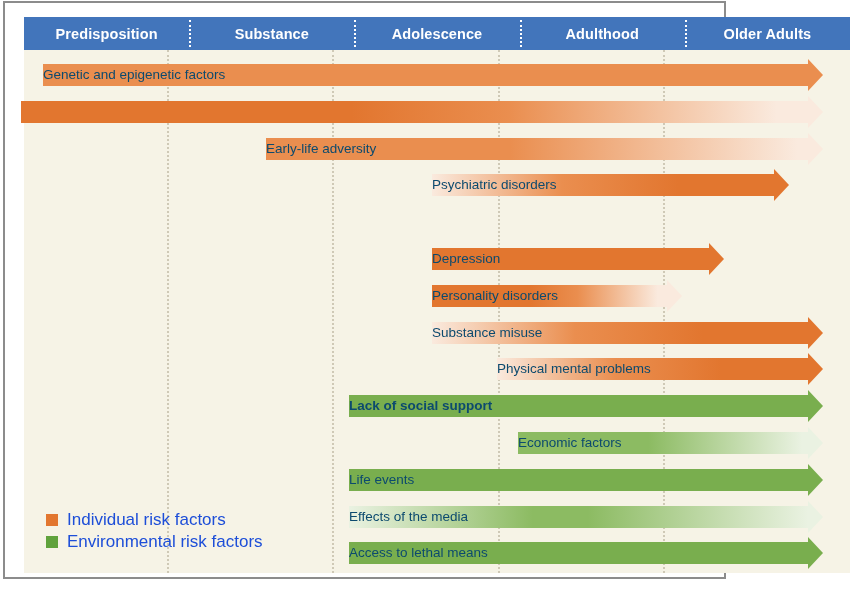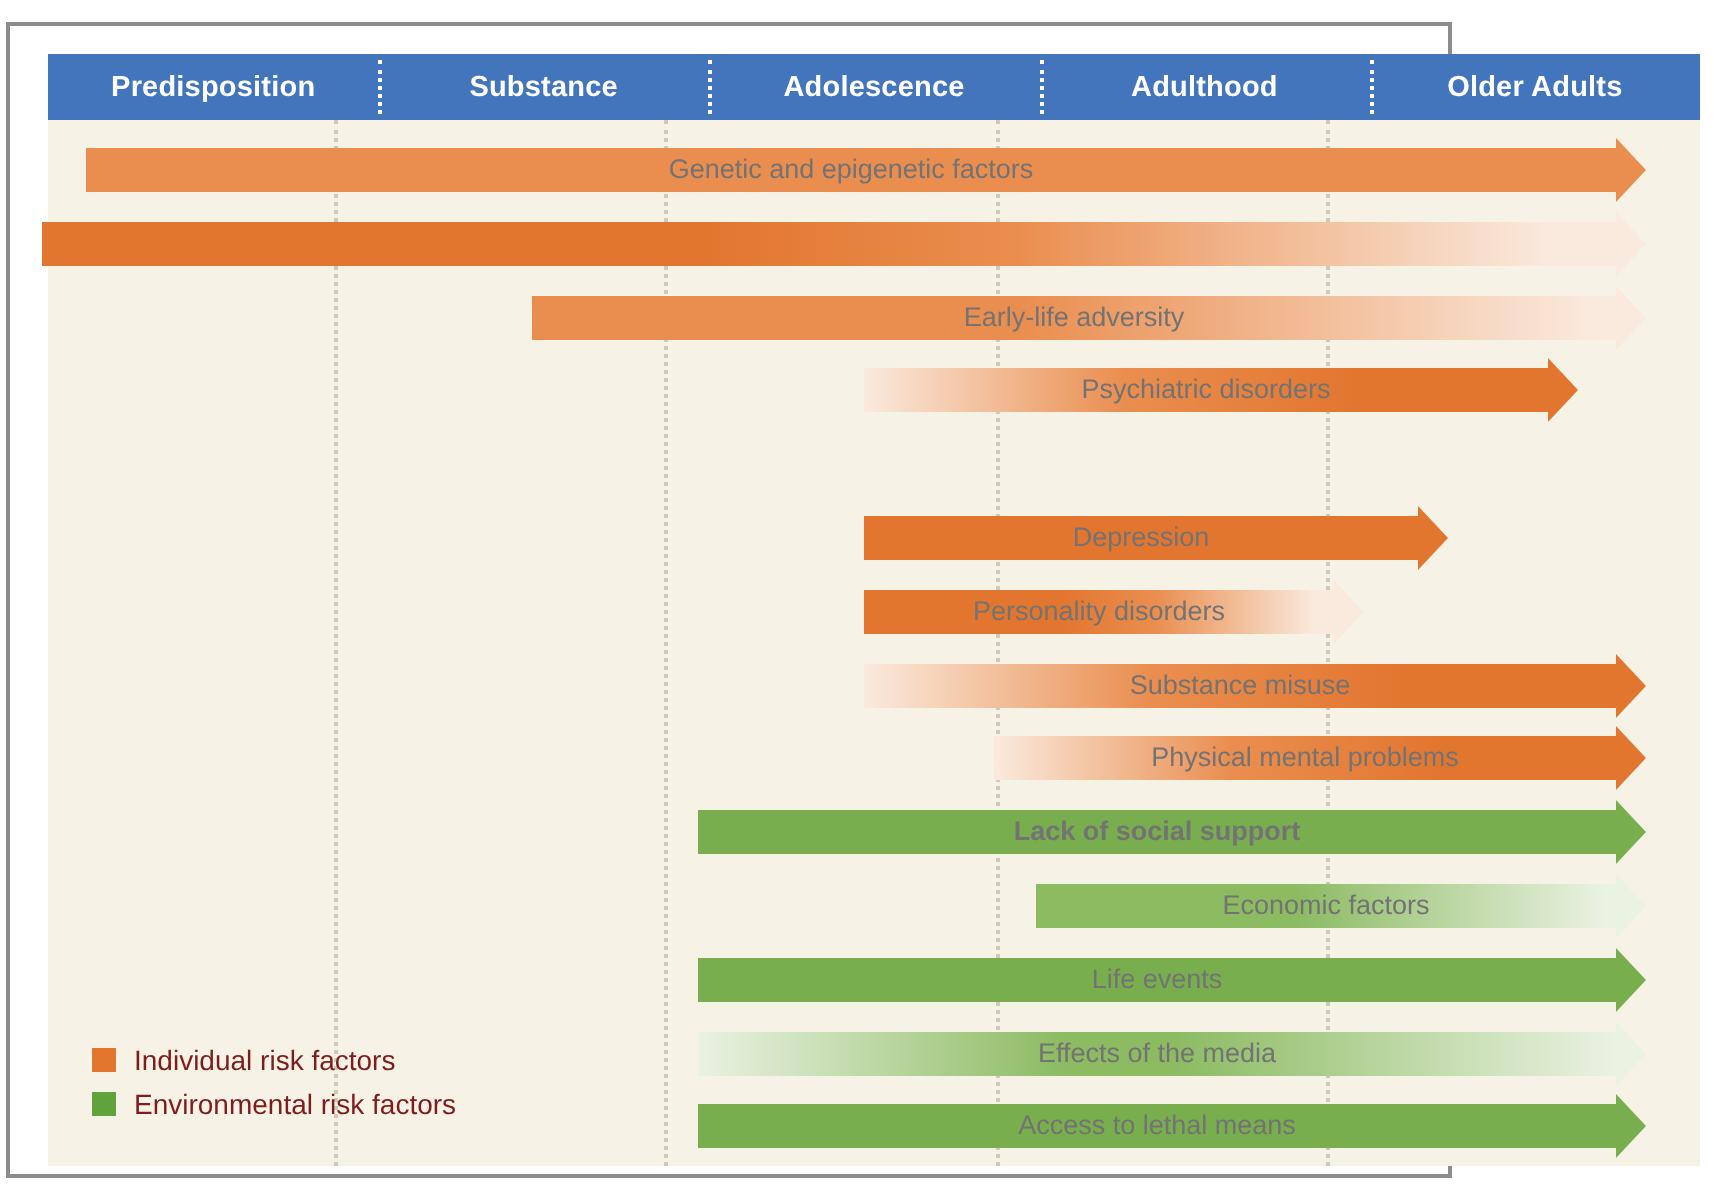"Predisposition" #figure-frame { top: 11px -> 1px }
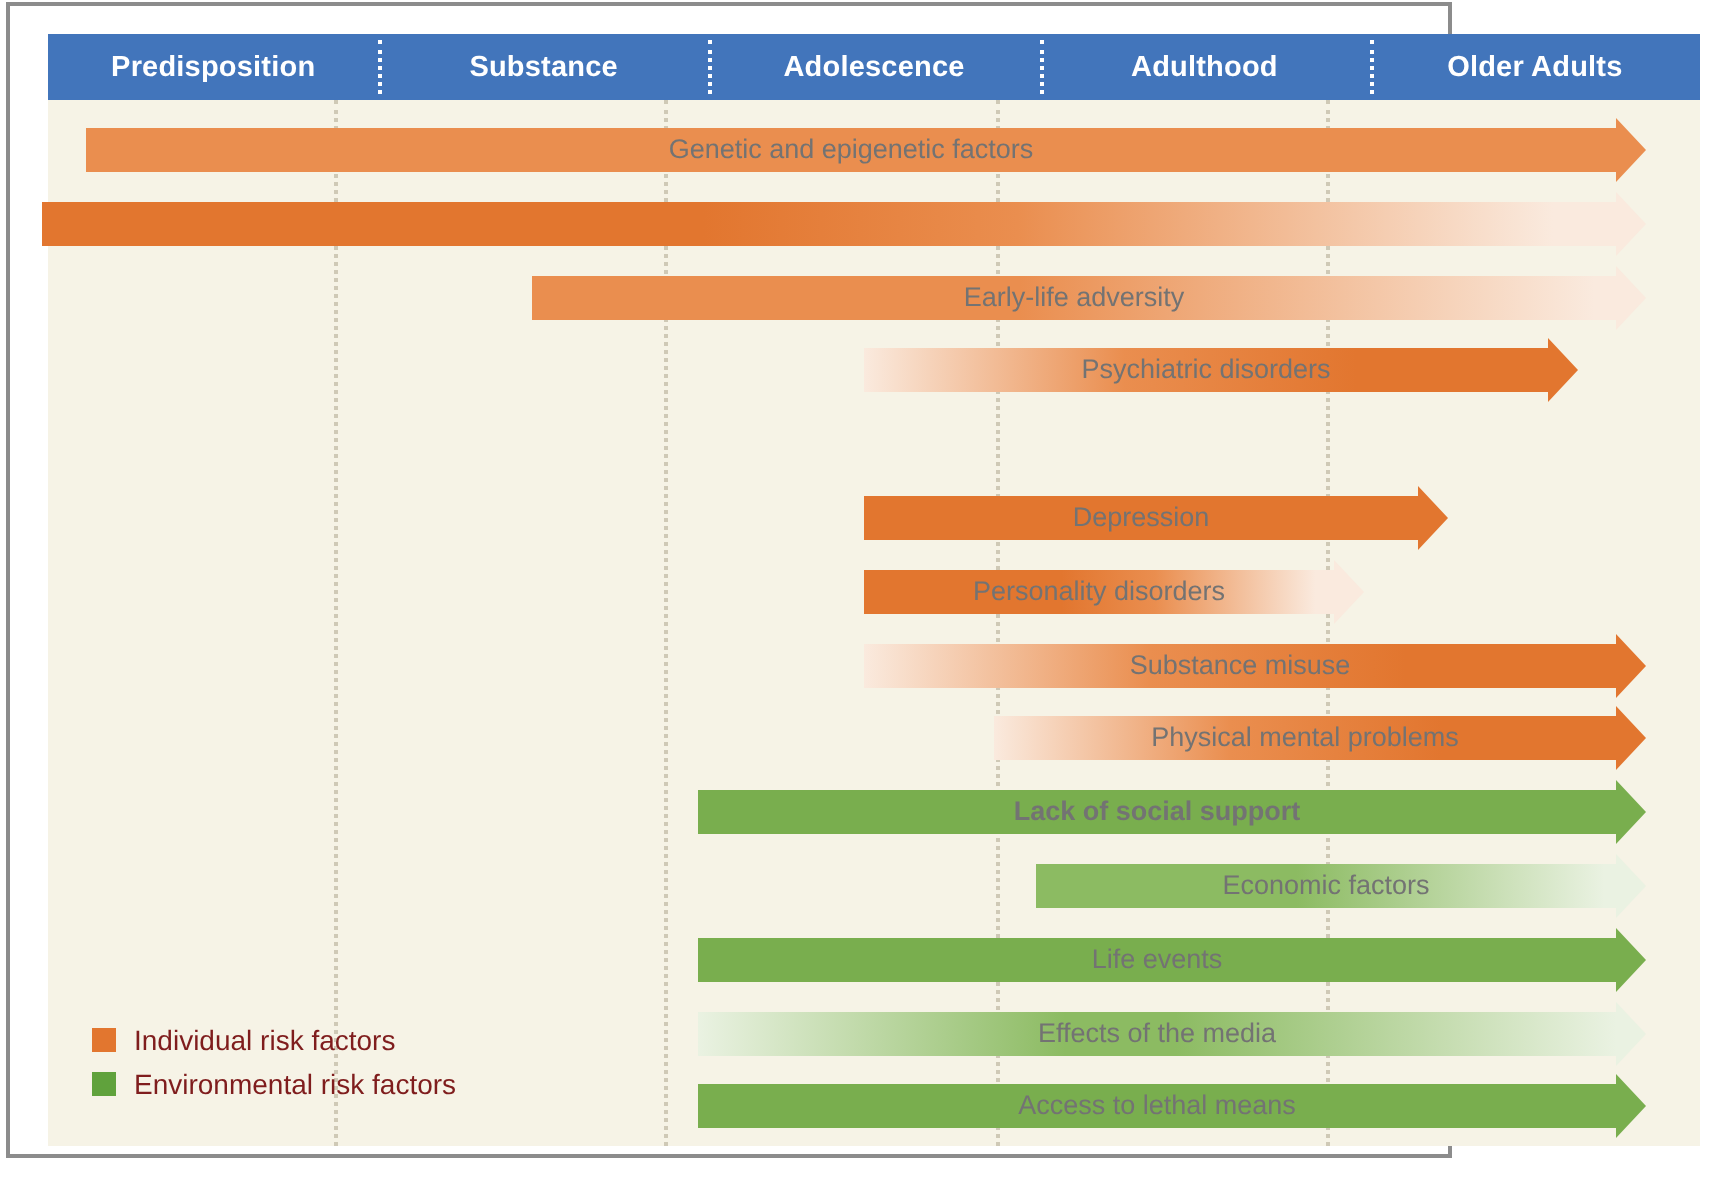"Genetic and epigenetic factors" .bar-label { color: #737373 -> #0c4a6e; text-align: center -> left }
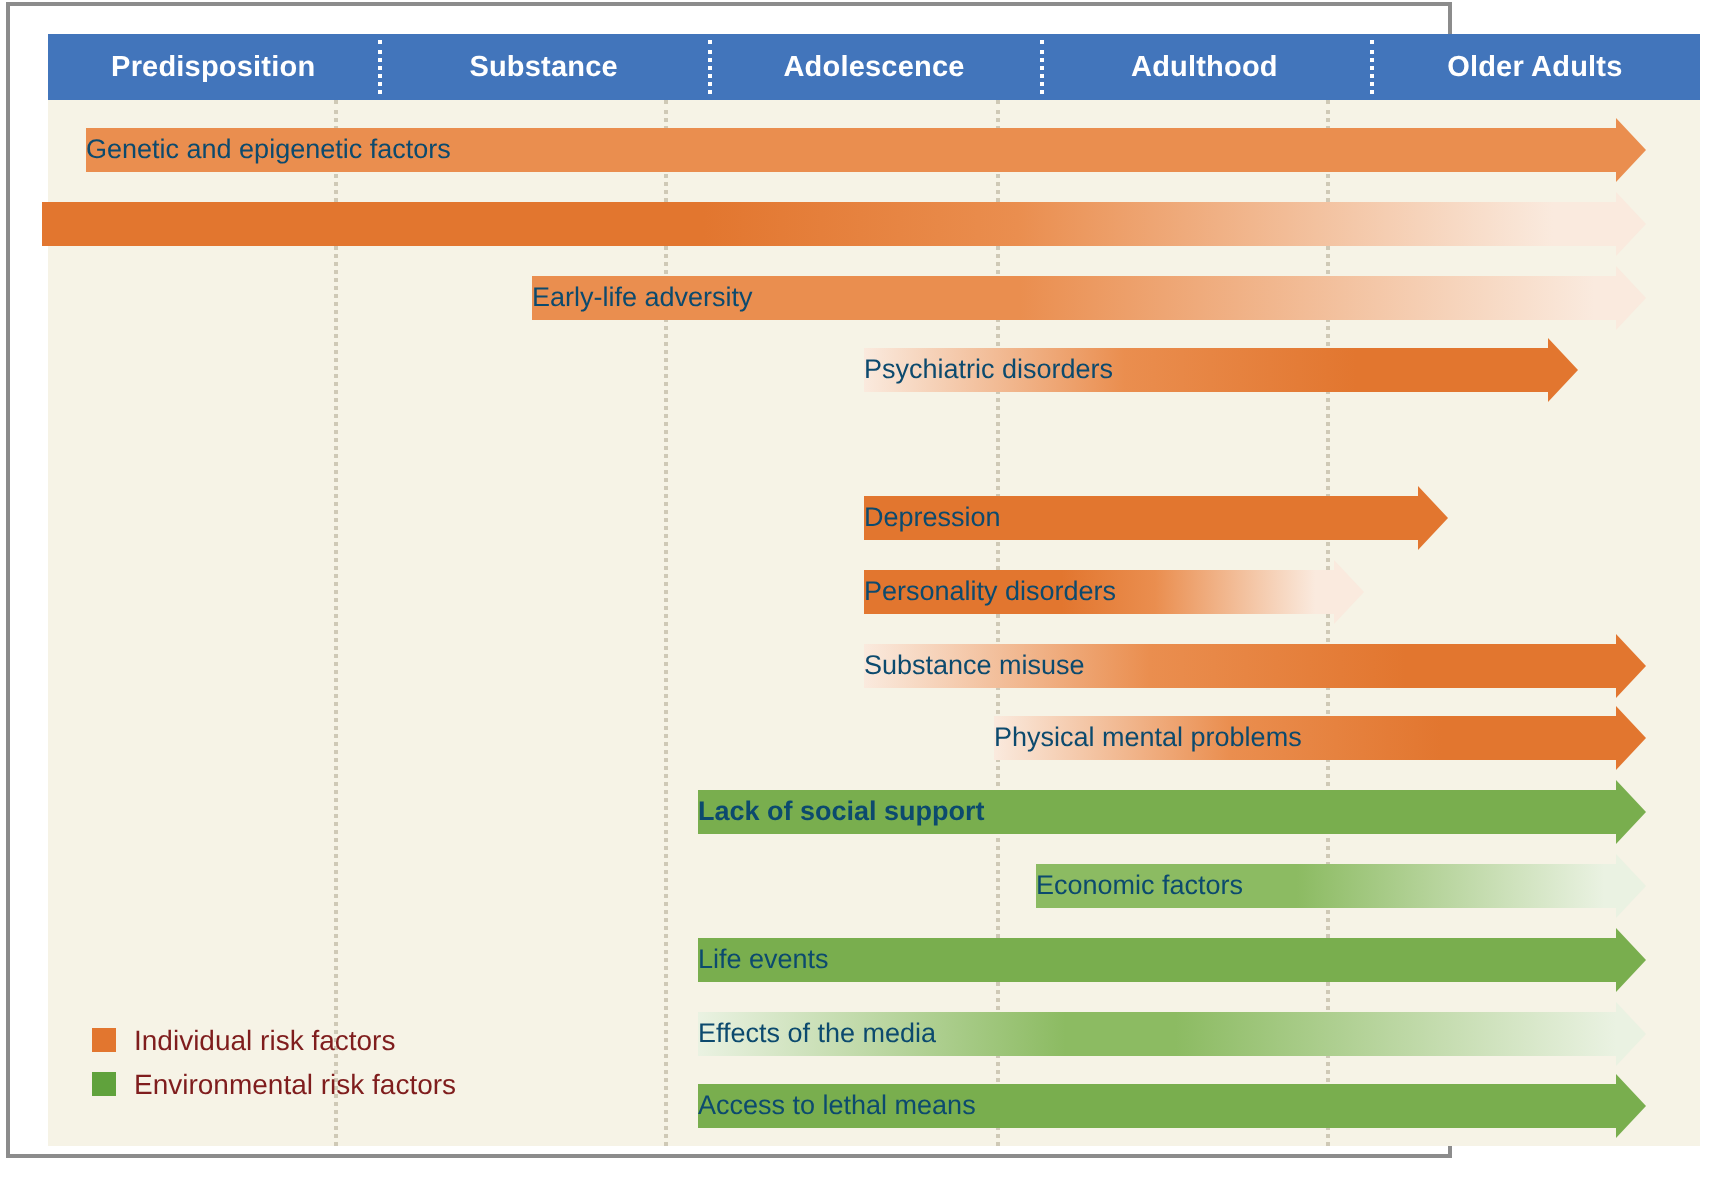"Individual risk factors" .legend-text { color: #7f1d1d -> #1d4ed8; font-size: 14px -> 17px }
